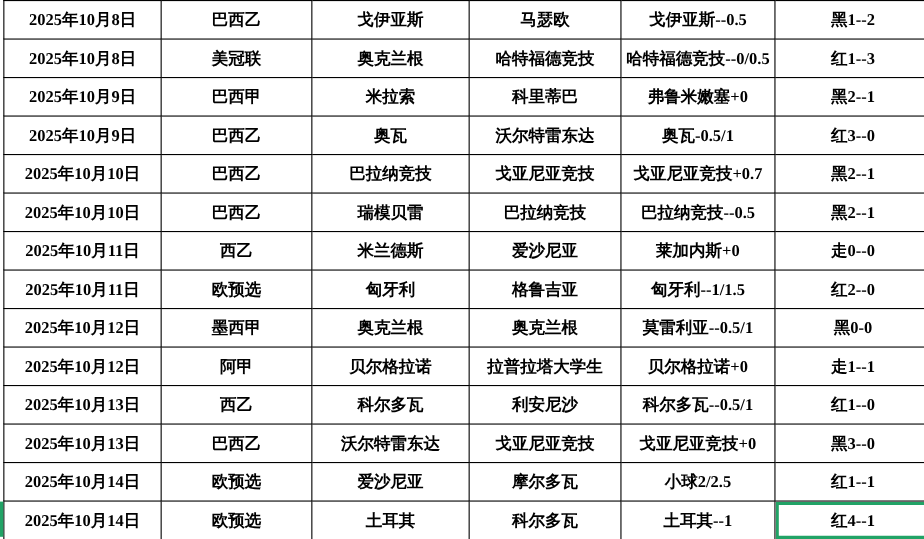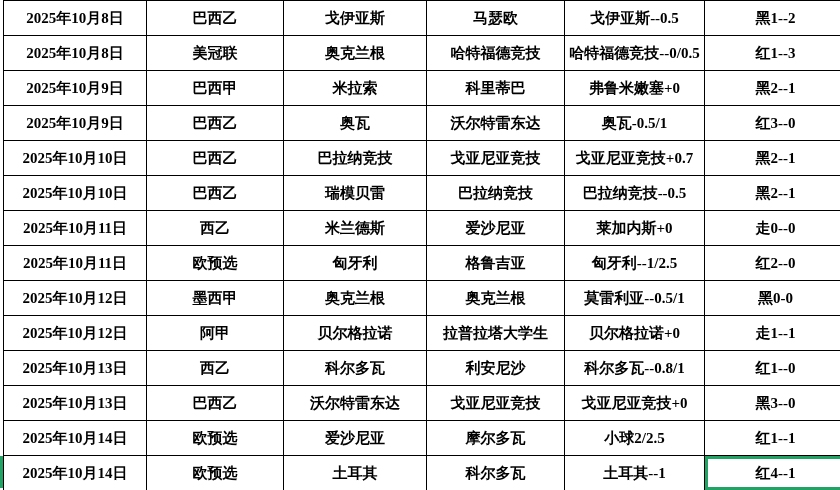"匈牙利--1/2.5" td.col-handicap { text: --1/2.5 -> --1/1.5 }
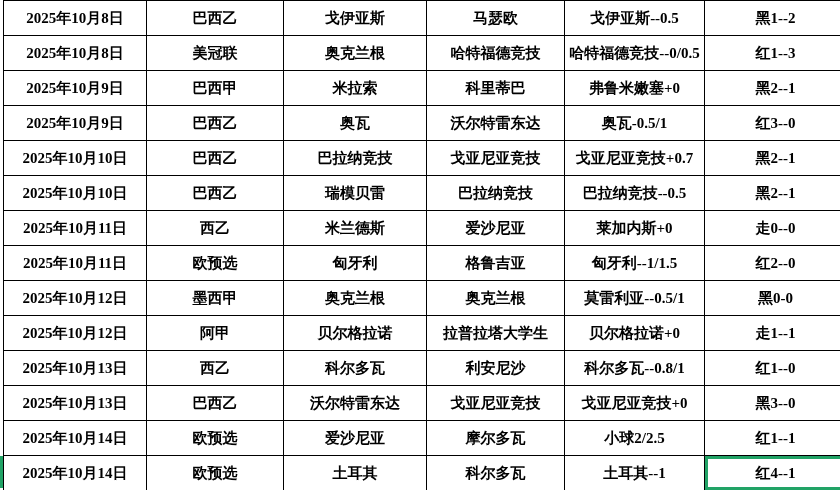"科尔多瓦--0.8/1" td.col-handicap { text: --0.8/1 -> --0.5/1 }
